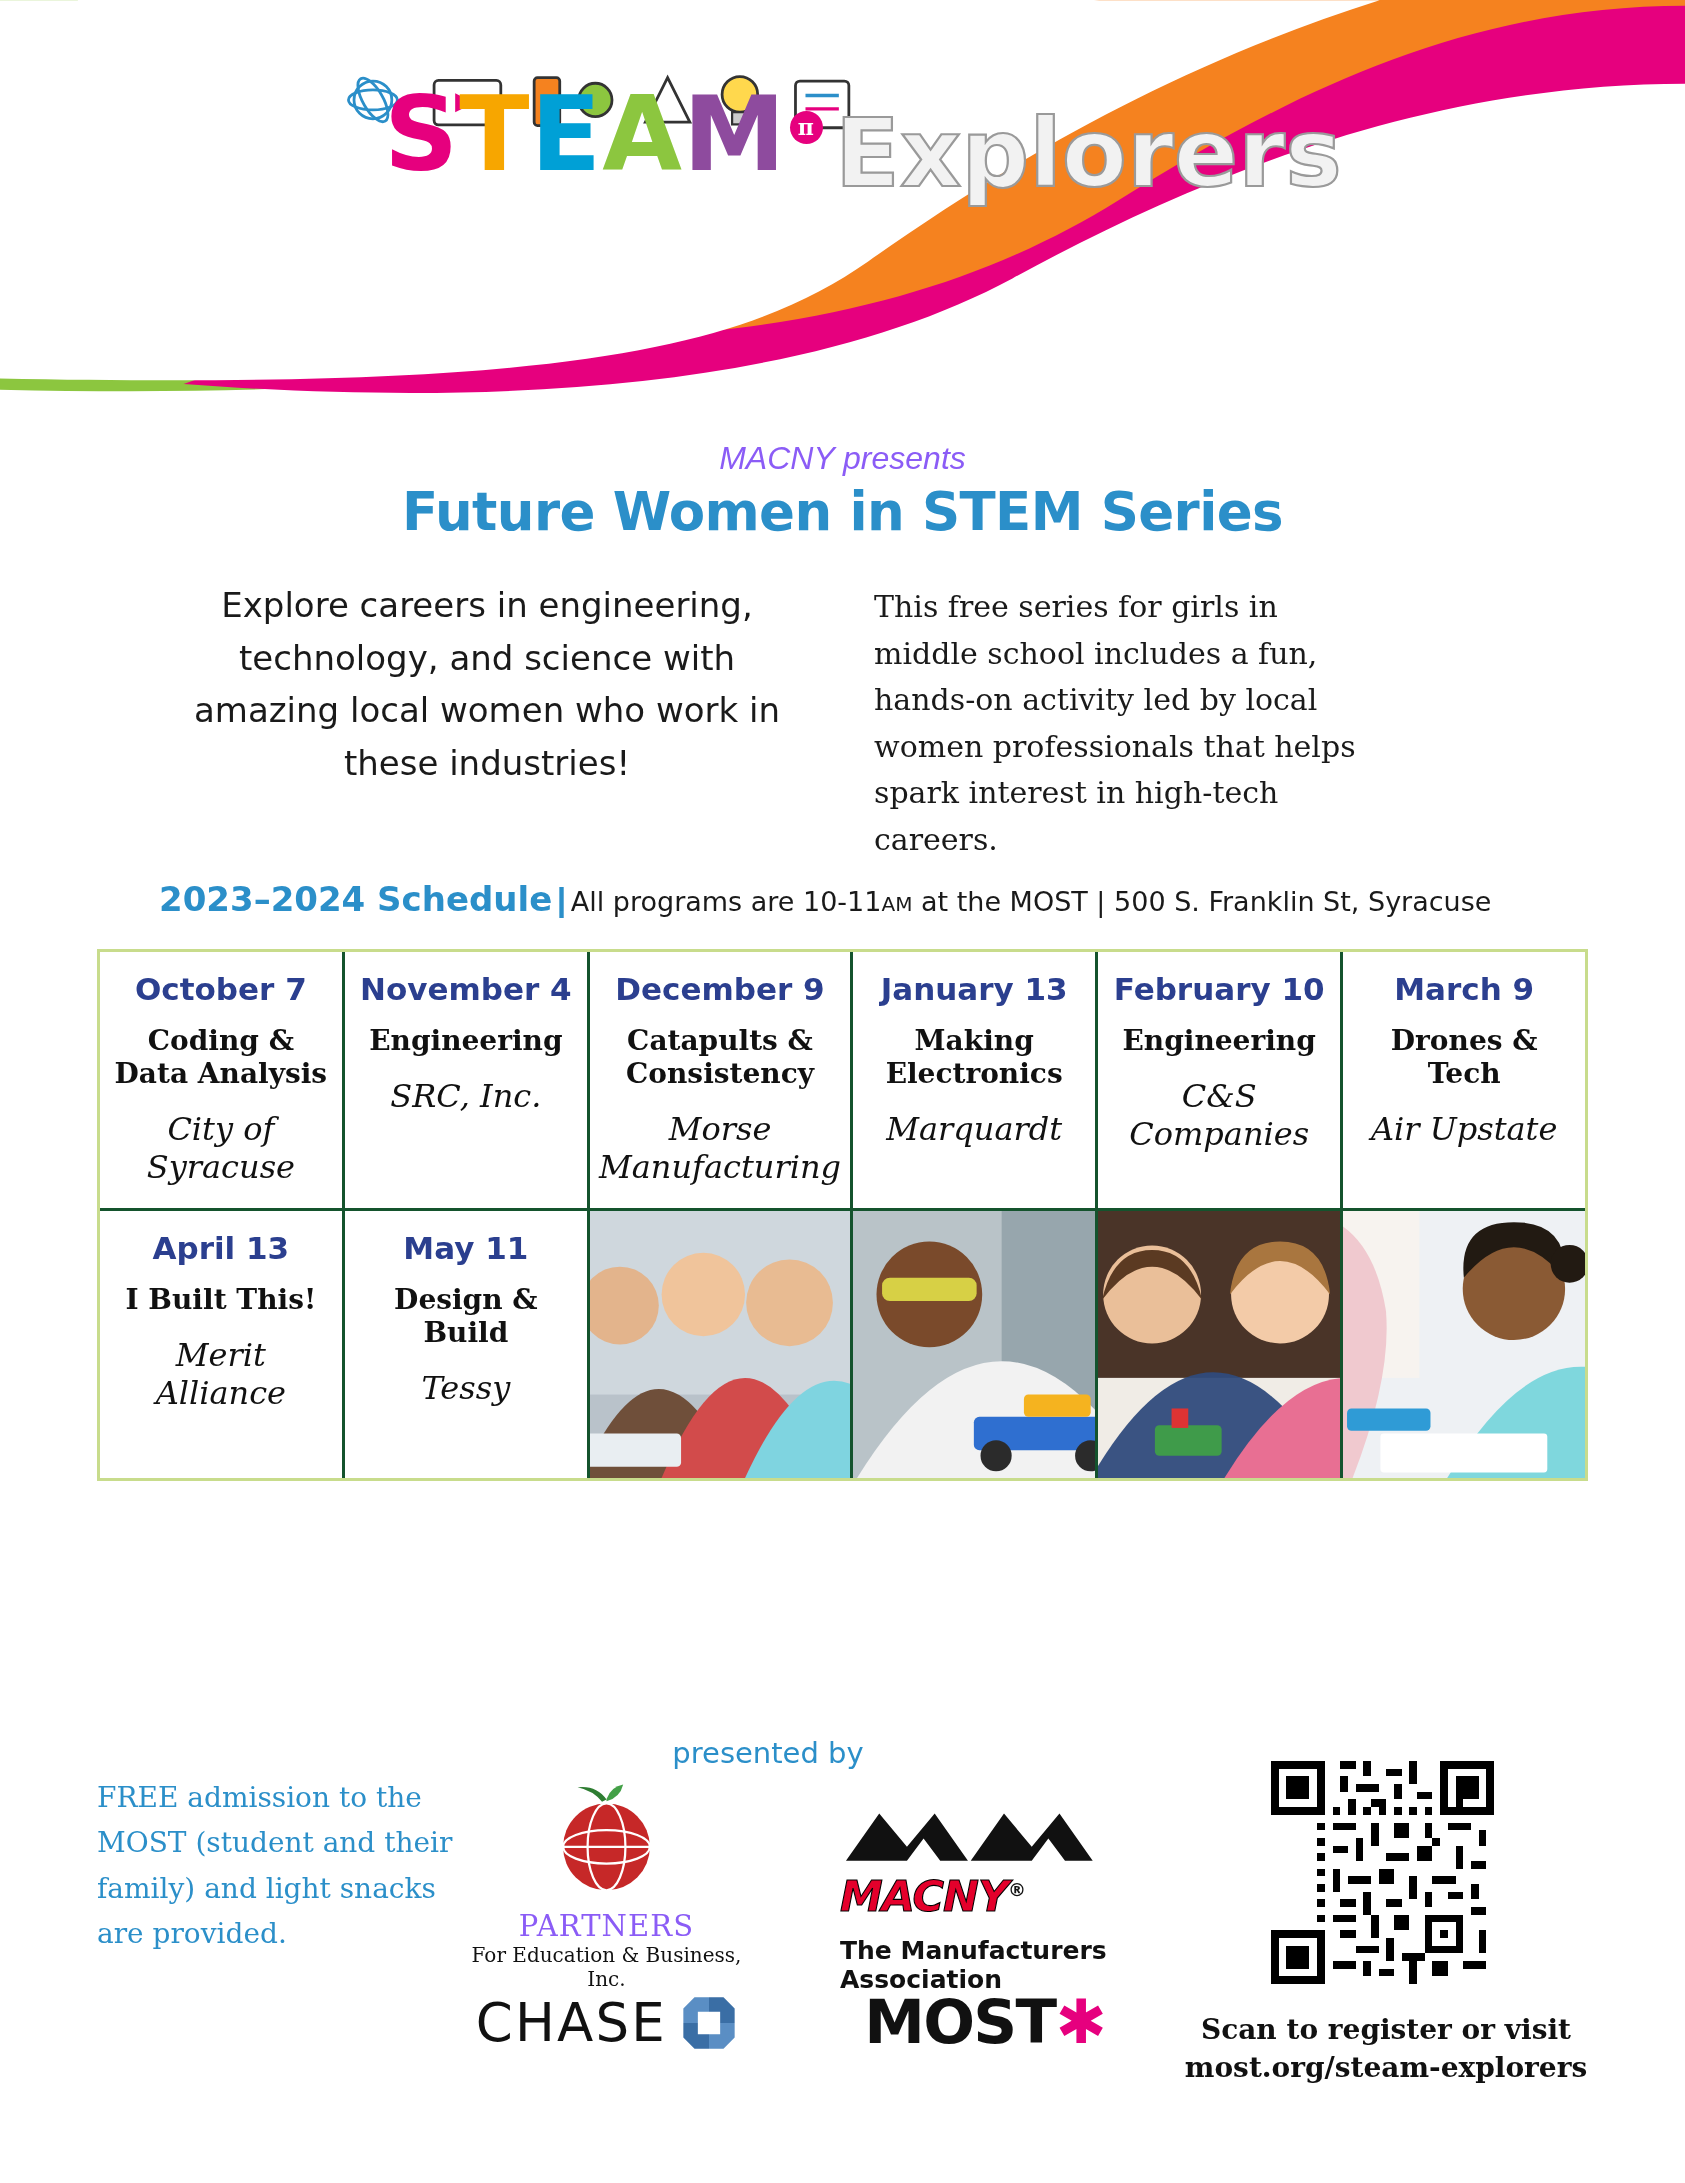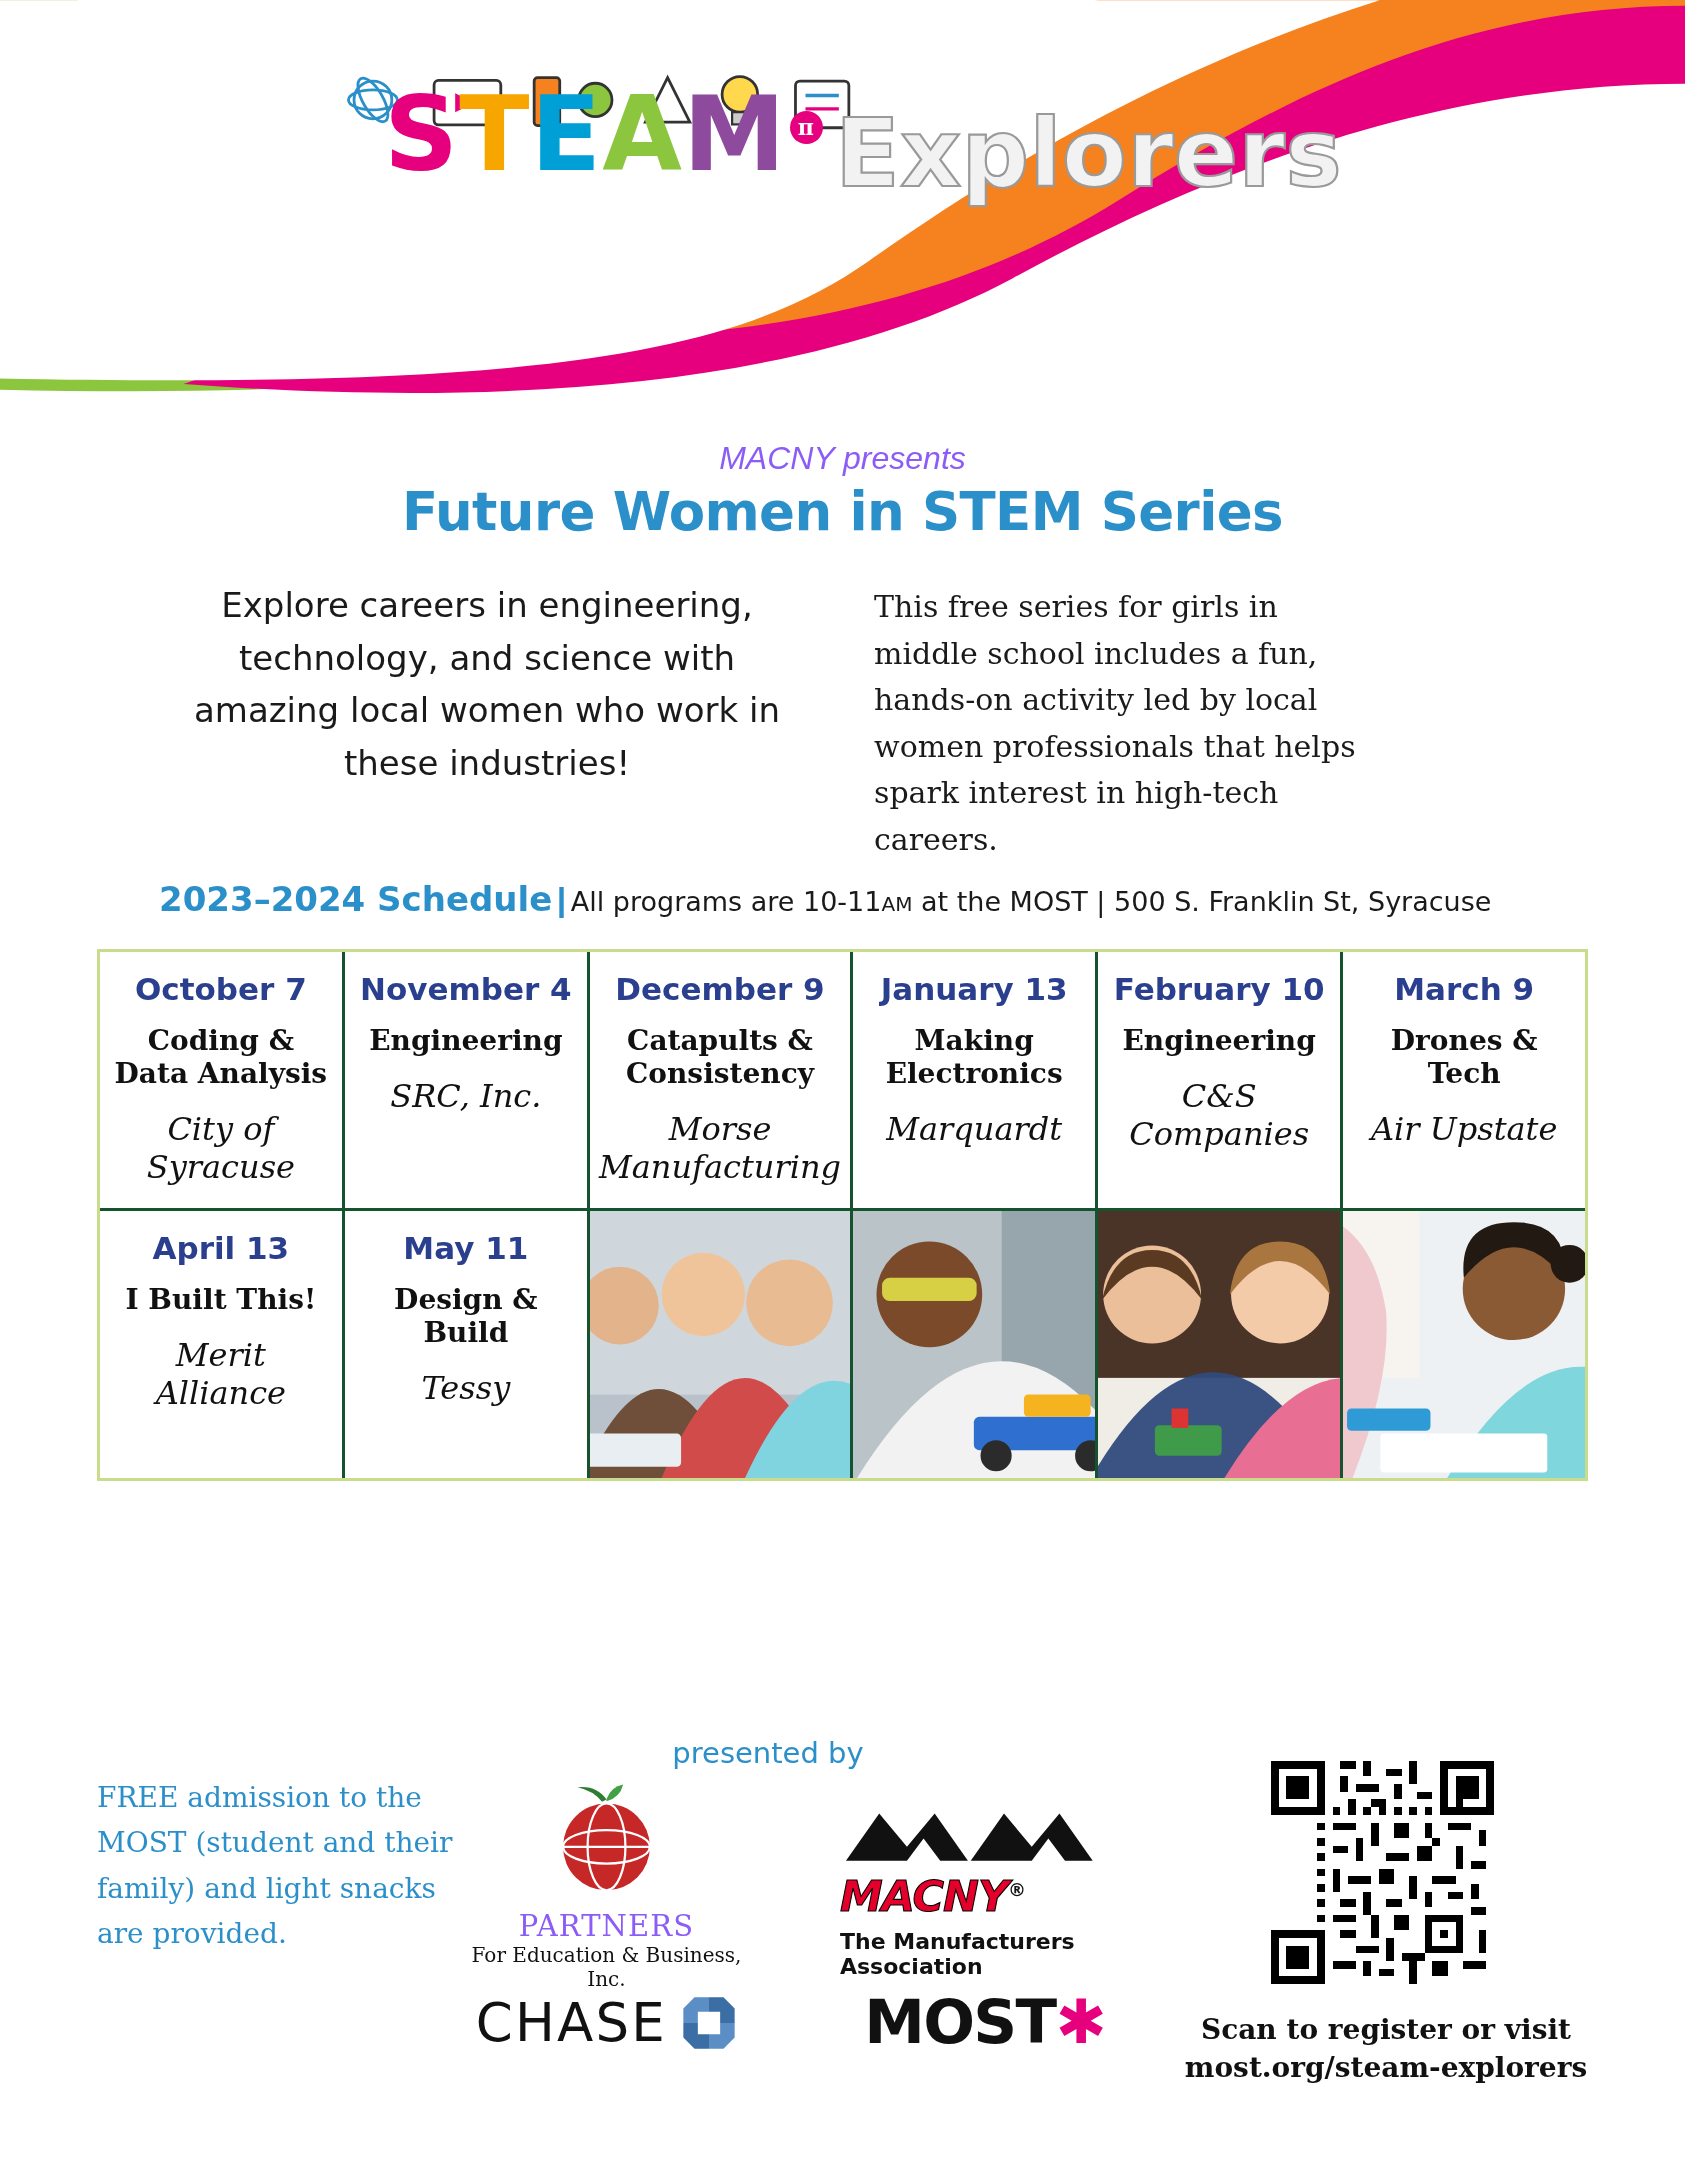"The Manufacturers Association" .logo-macny .macny-sub { font-size: 22px -> 25px; margin-top: 8px -> 15px }
